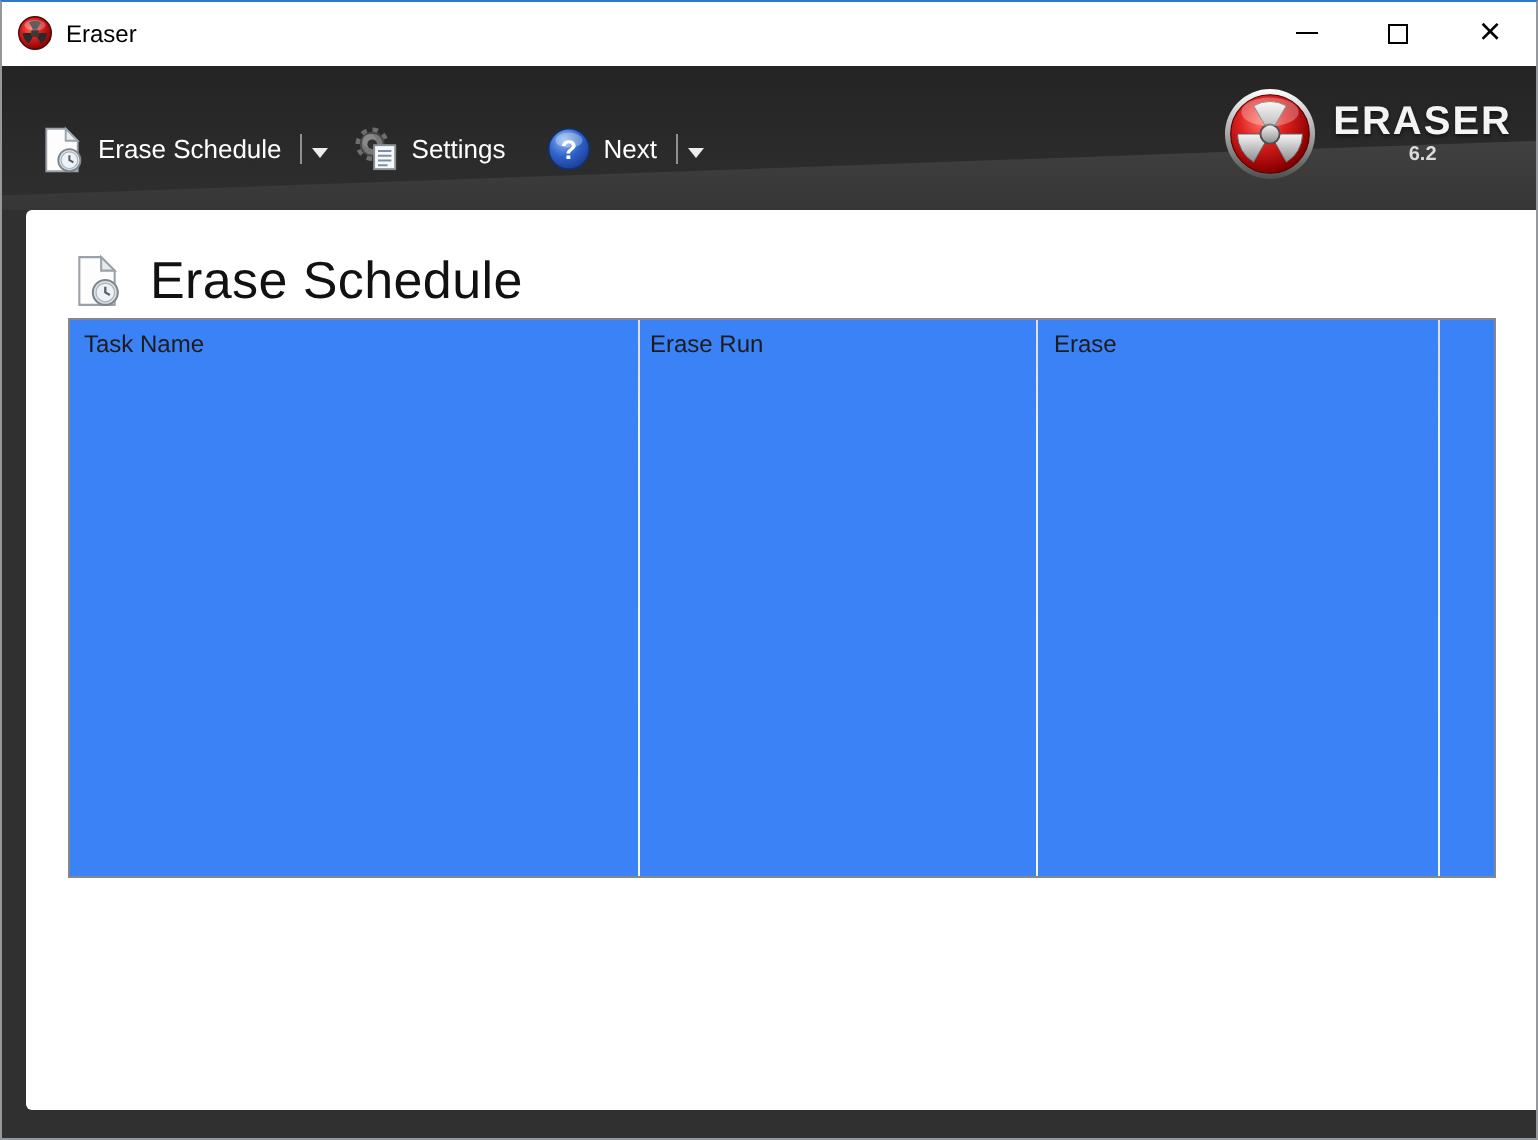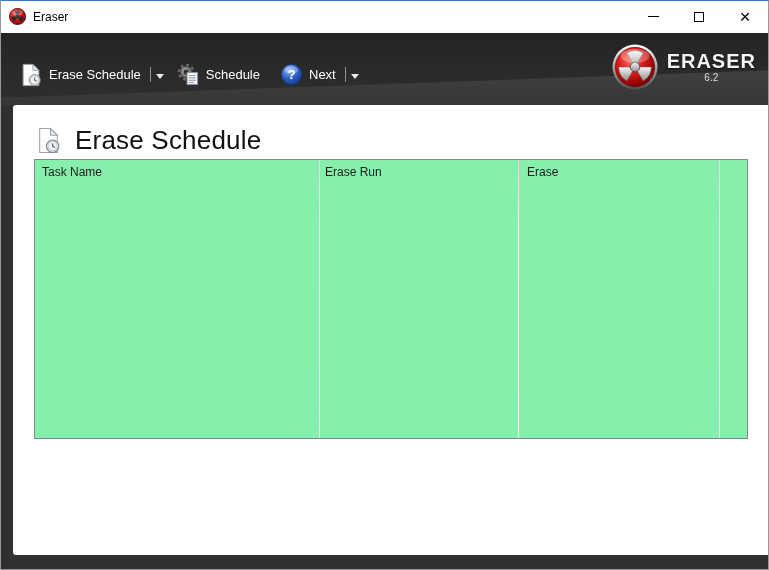"Schedule" span { text: Schedule -> Settings }
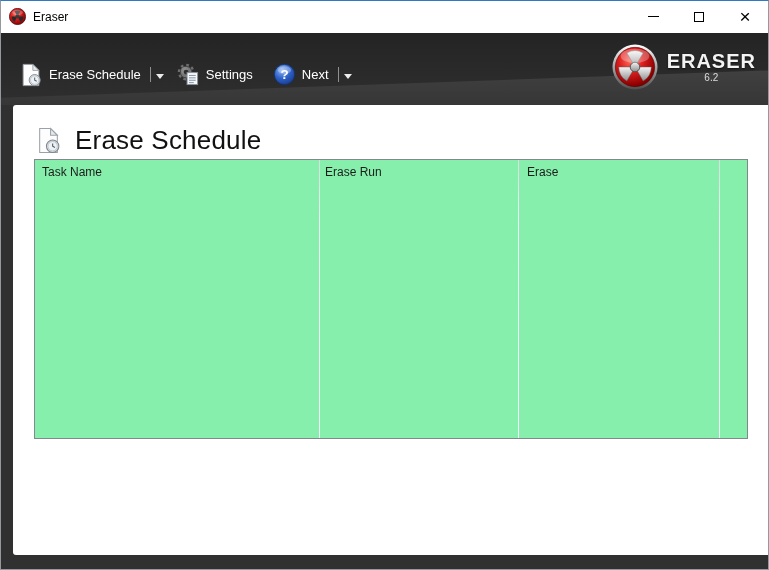"6.2" .brand-version { font-weight: none -> bold }
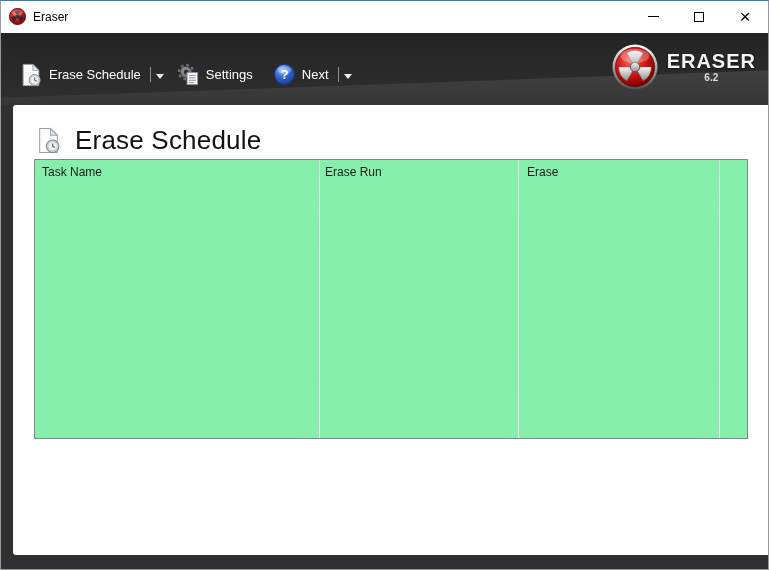"Task Name" .task-table { background: #86efac -> #3b82f6 }
